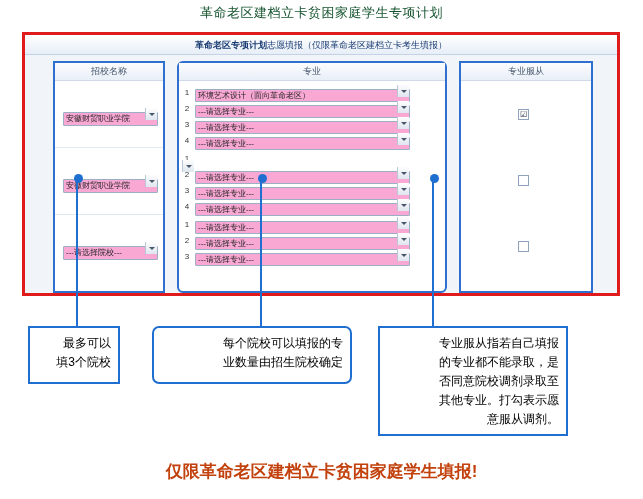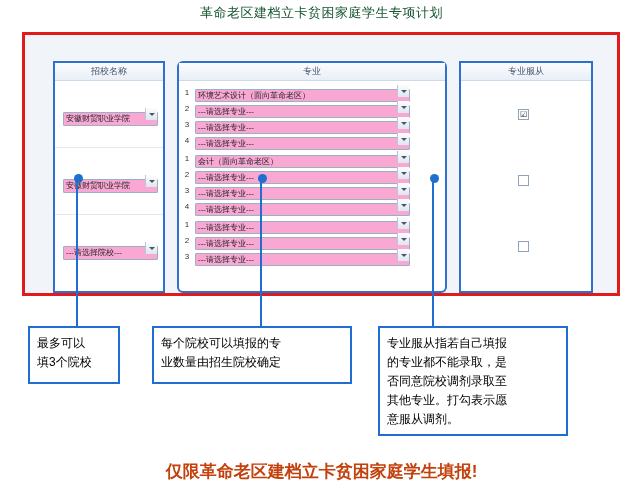"革命老区专项计划志愿填报（仅限革命老区建档立卡考生填报）" div.panel-header { html: none -> <div> <b>革命老区专项计划</b><span>志愿填报（仅限革命老区建档立卡考生填报）</span> </div> }
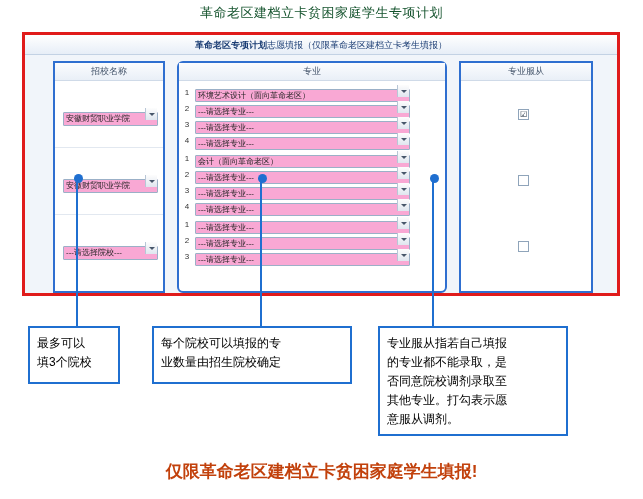"会计（面向革命老区）" select.sel { html: <select><option>会计（面向革命老区）</option></select> -> none }
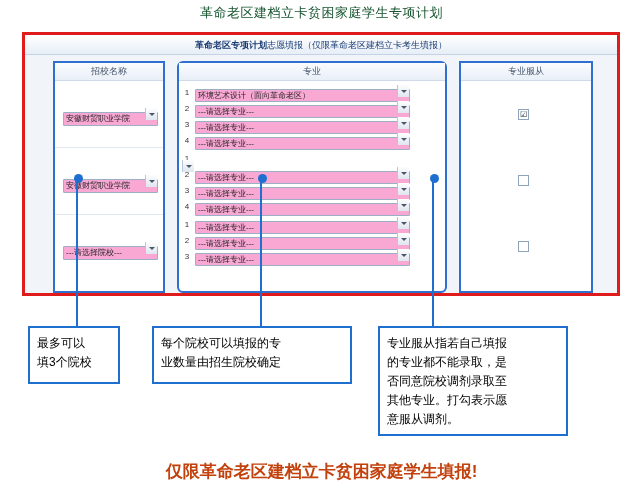"最多可以" .callout { text-align: none -> right }
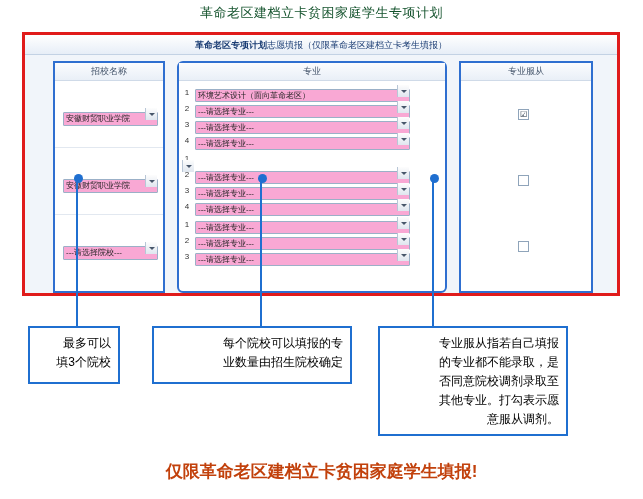"每个院校可以填报的专" div.callout { border-radius: none -> 7px }
